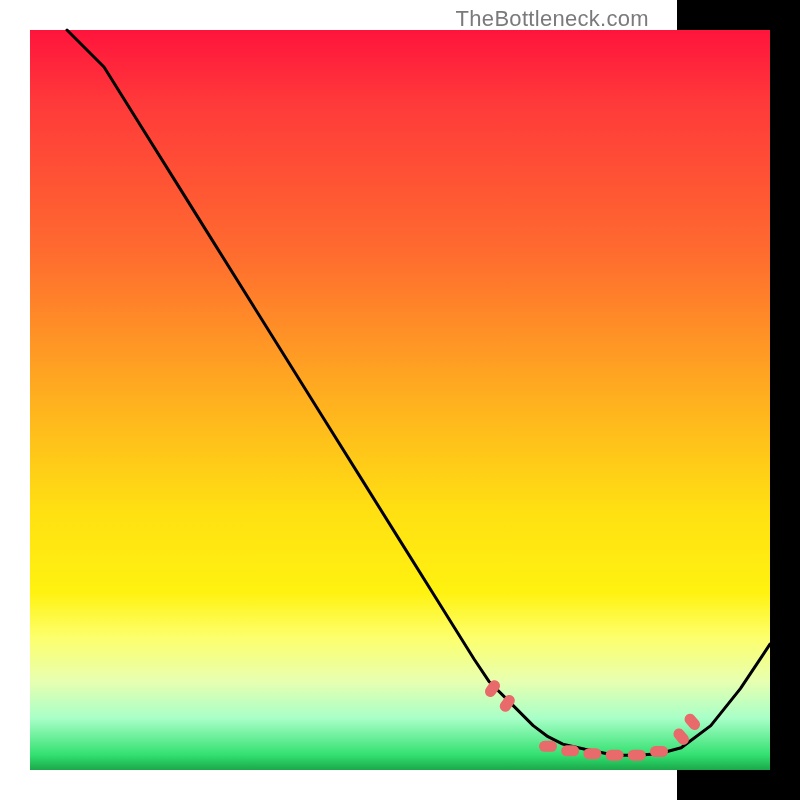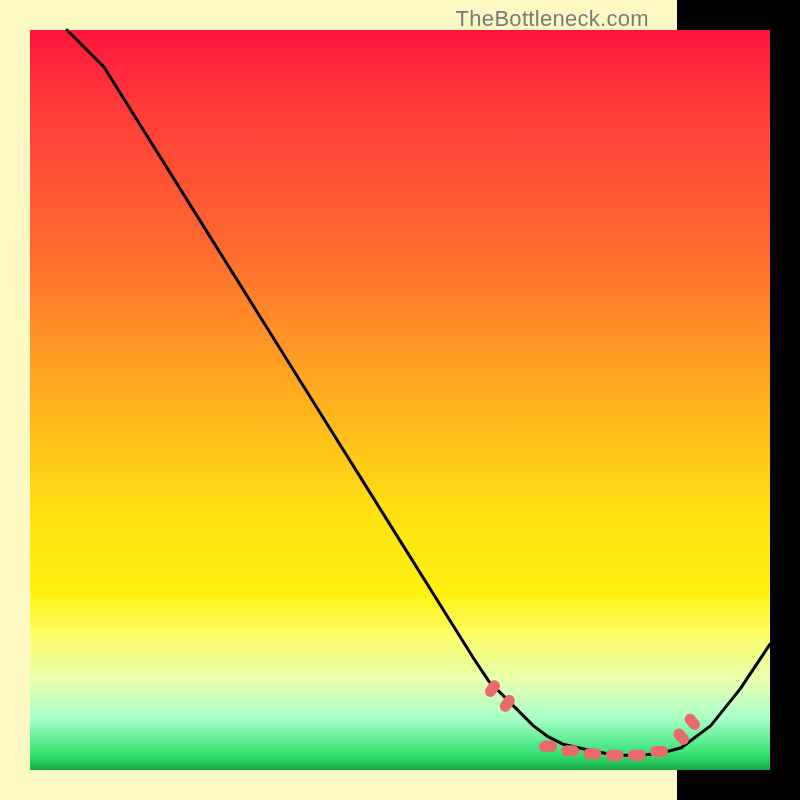"TheBottleneck.com" .frame { background: #fef9c3 -> #ffffff }
